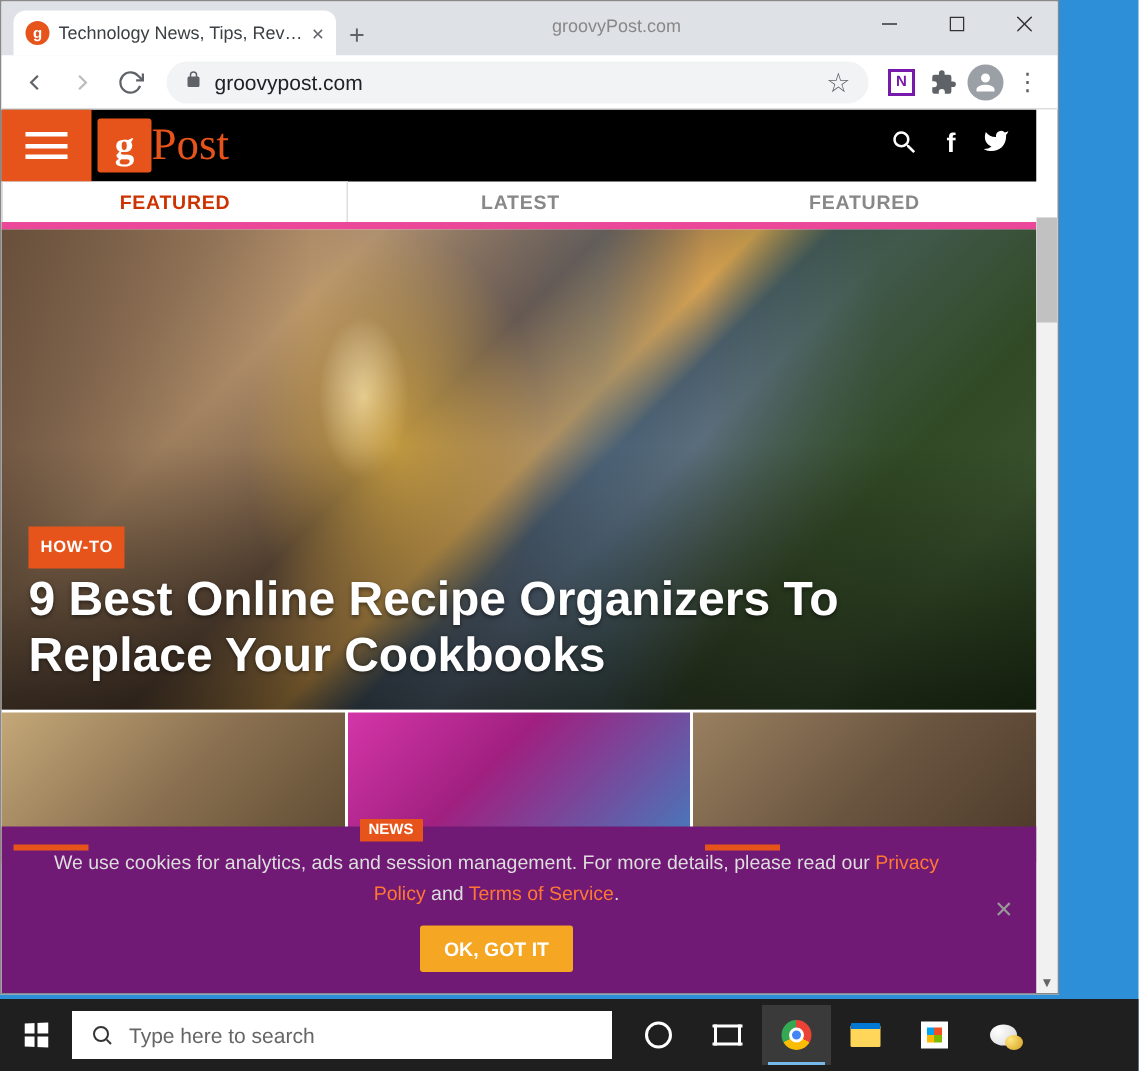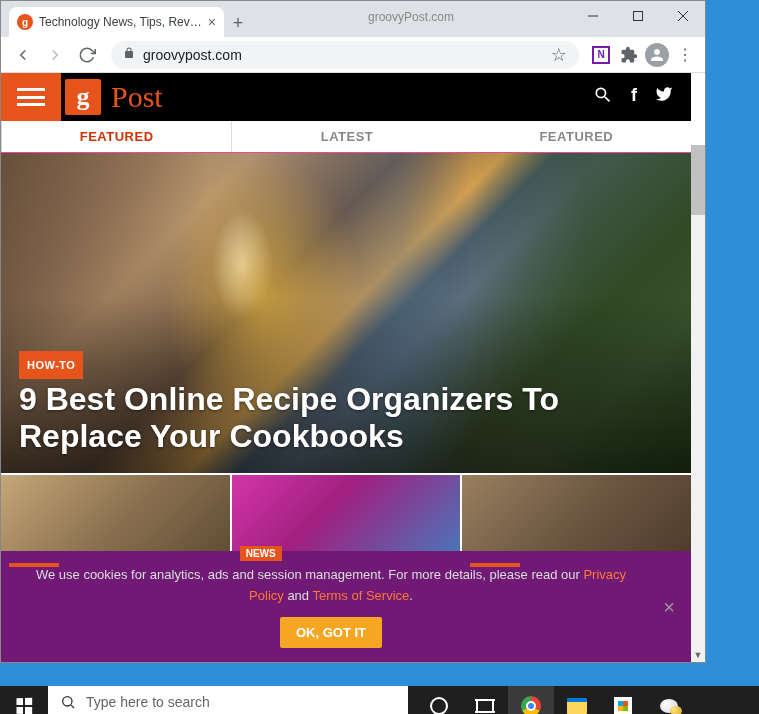"Post" .logo-post { margin-left: 10px -> 0 }
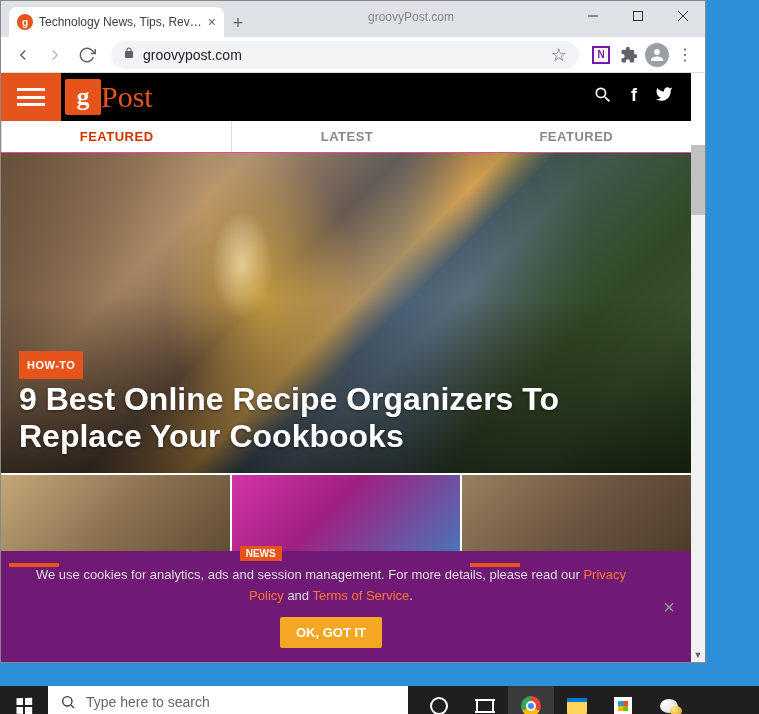"FEATURED" .nav-tabs { border-bottom: 1px solid #ec4899 -> 5px solid #ec4899 }
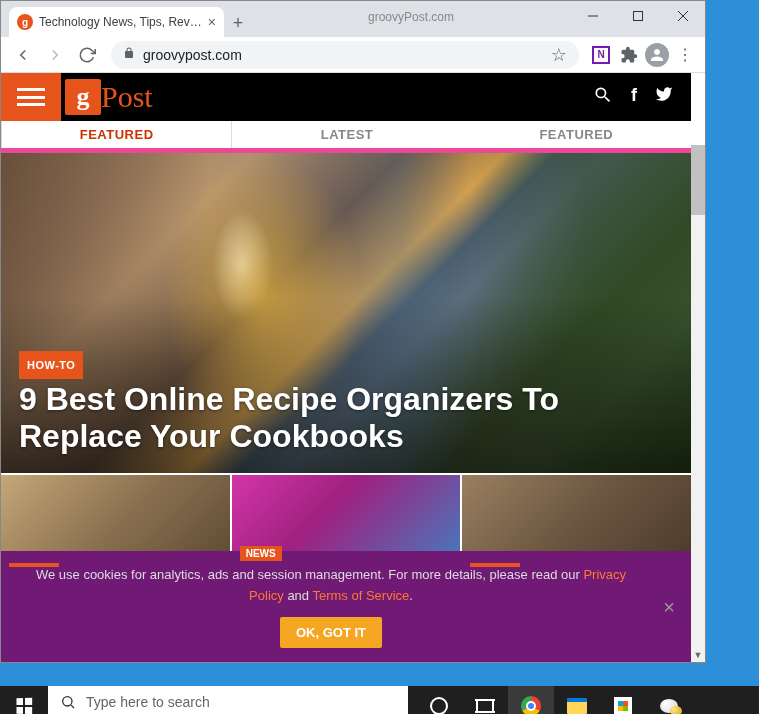"Type here to search" .taskbar { align-items: none -> center; height: 28px -> 48px }
